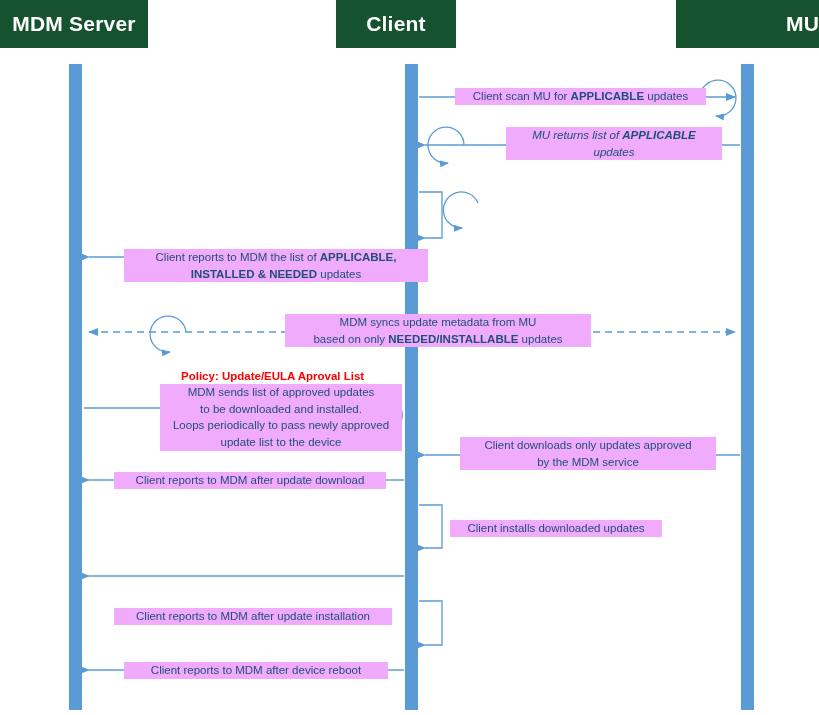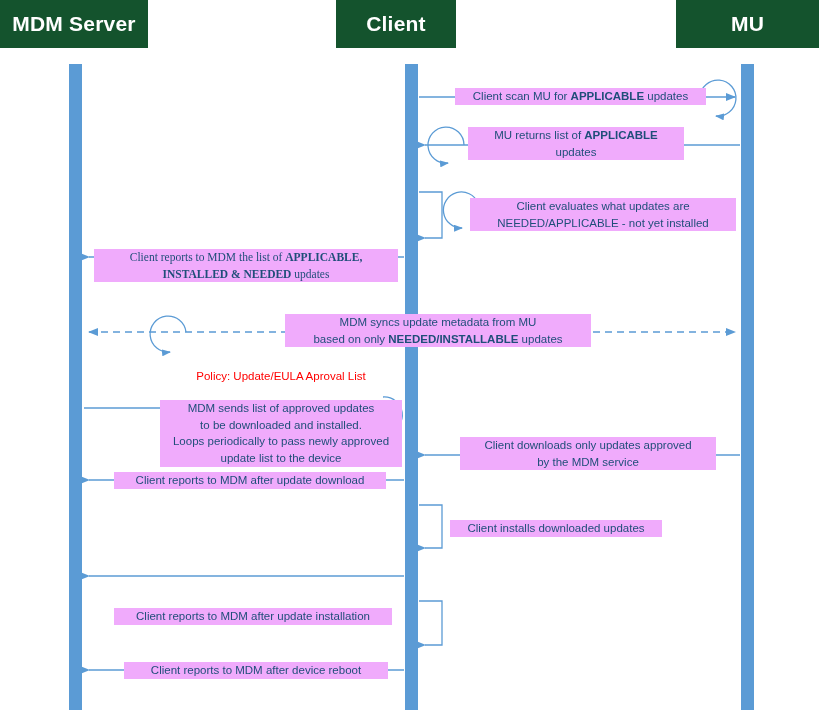"MU" div.actor-header { justify-content: none -> flex-end }
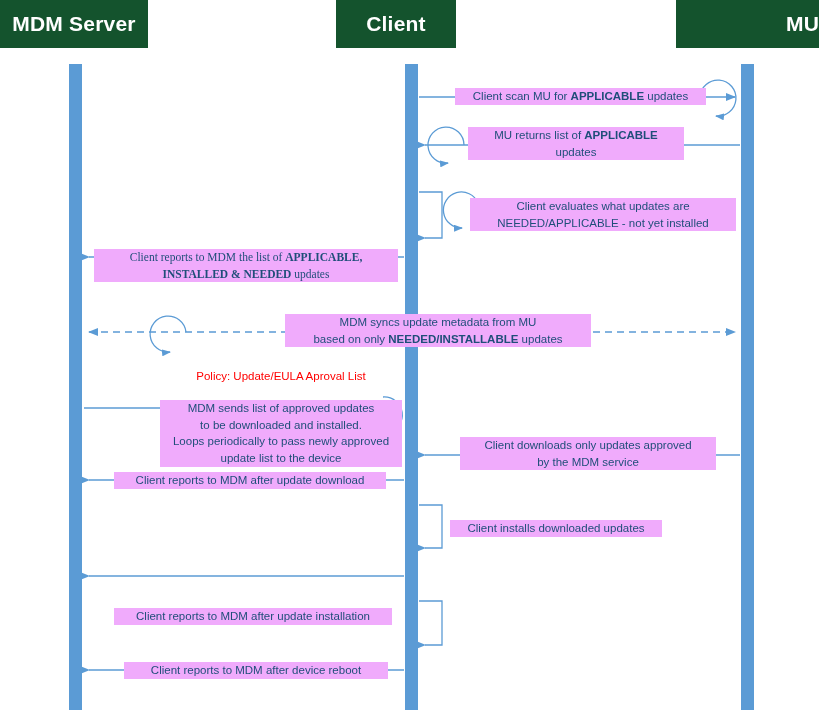"MU returns list of APPLICABLE" div.msg-label { font-style: none -> italic; left: 468px -> 506px }
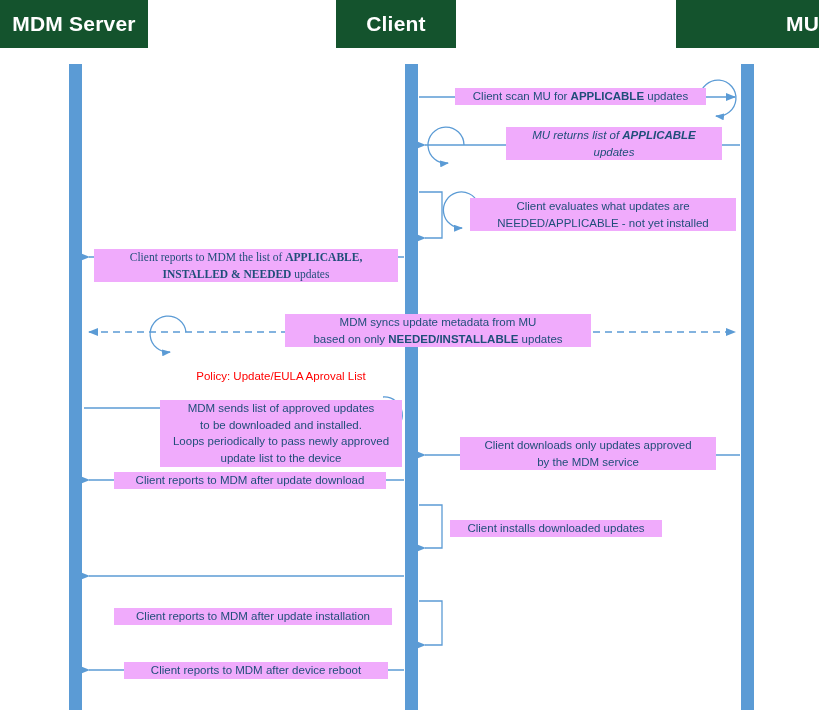"Client evaluates what updates are" div.msg-label { html: <div>Client evaluates what updates are<br>NEEDED/APPLICABLE - not yet installed</div> -> none }
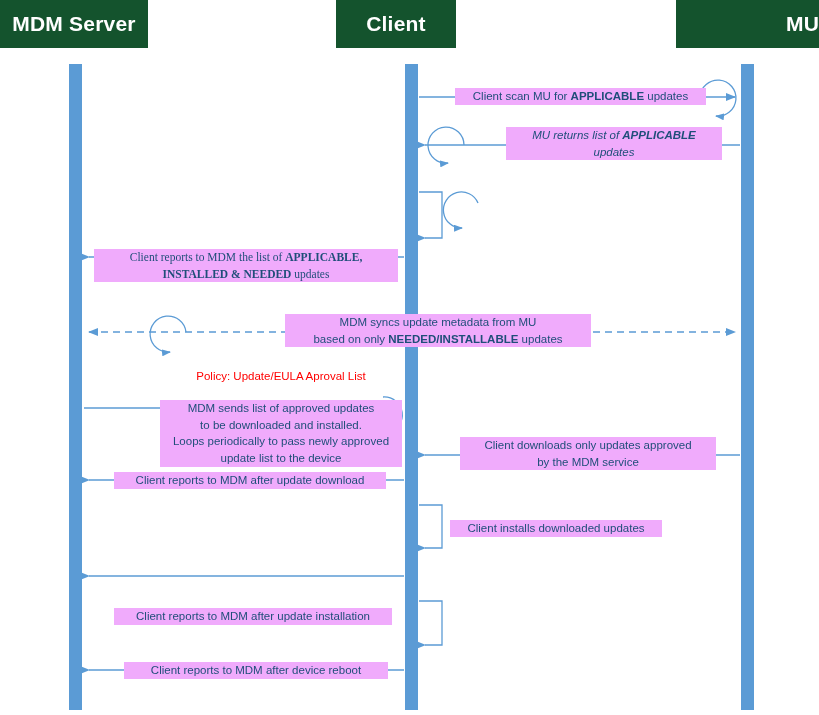"Client reports to MDM the" div.msg-label { font-family: Liberation Serif, serif -> none; left: 94px -> 124px }
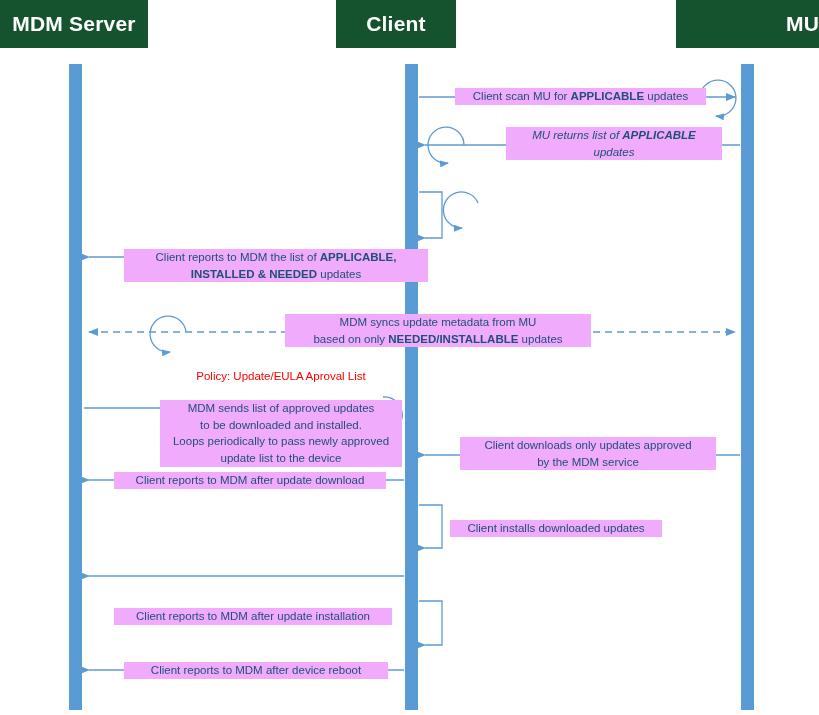"Policy: Update/EULA Aproval List" .policy-note { font-weight: normal -> bold; text-align: center -> none }
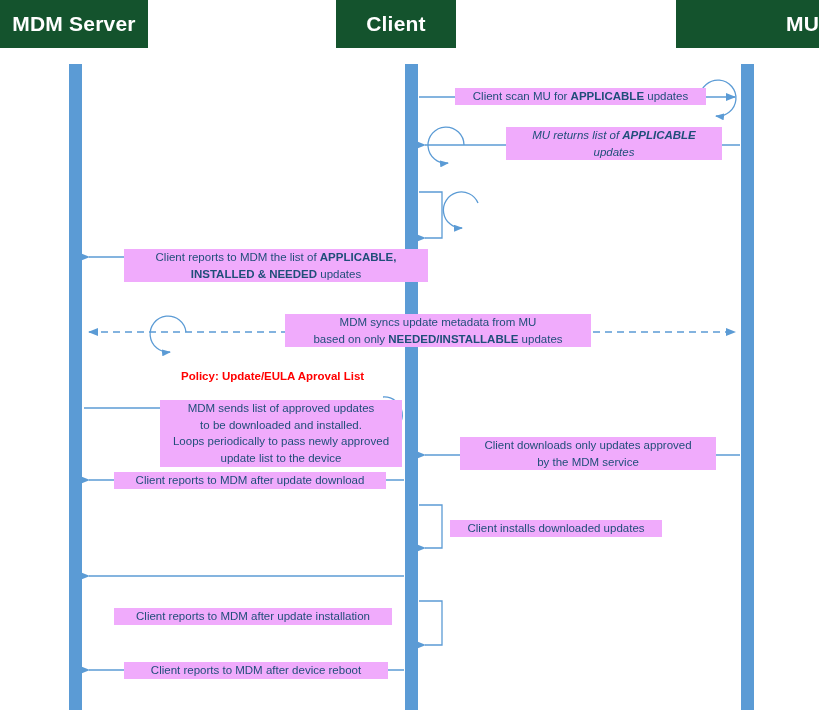"MDM sends list of approved" div.msg-label { margin-top: 16px -> none }
